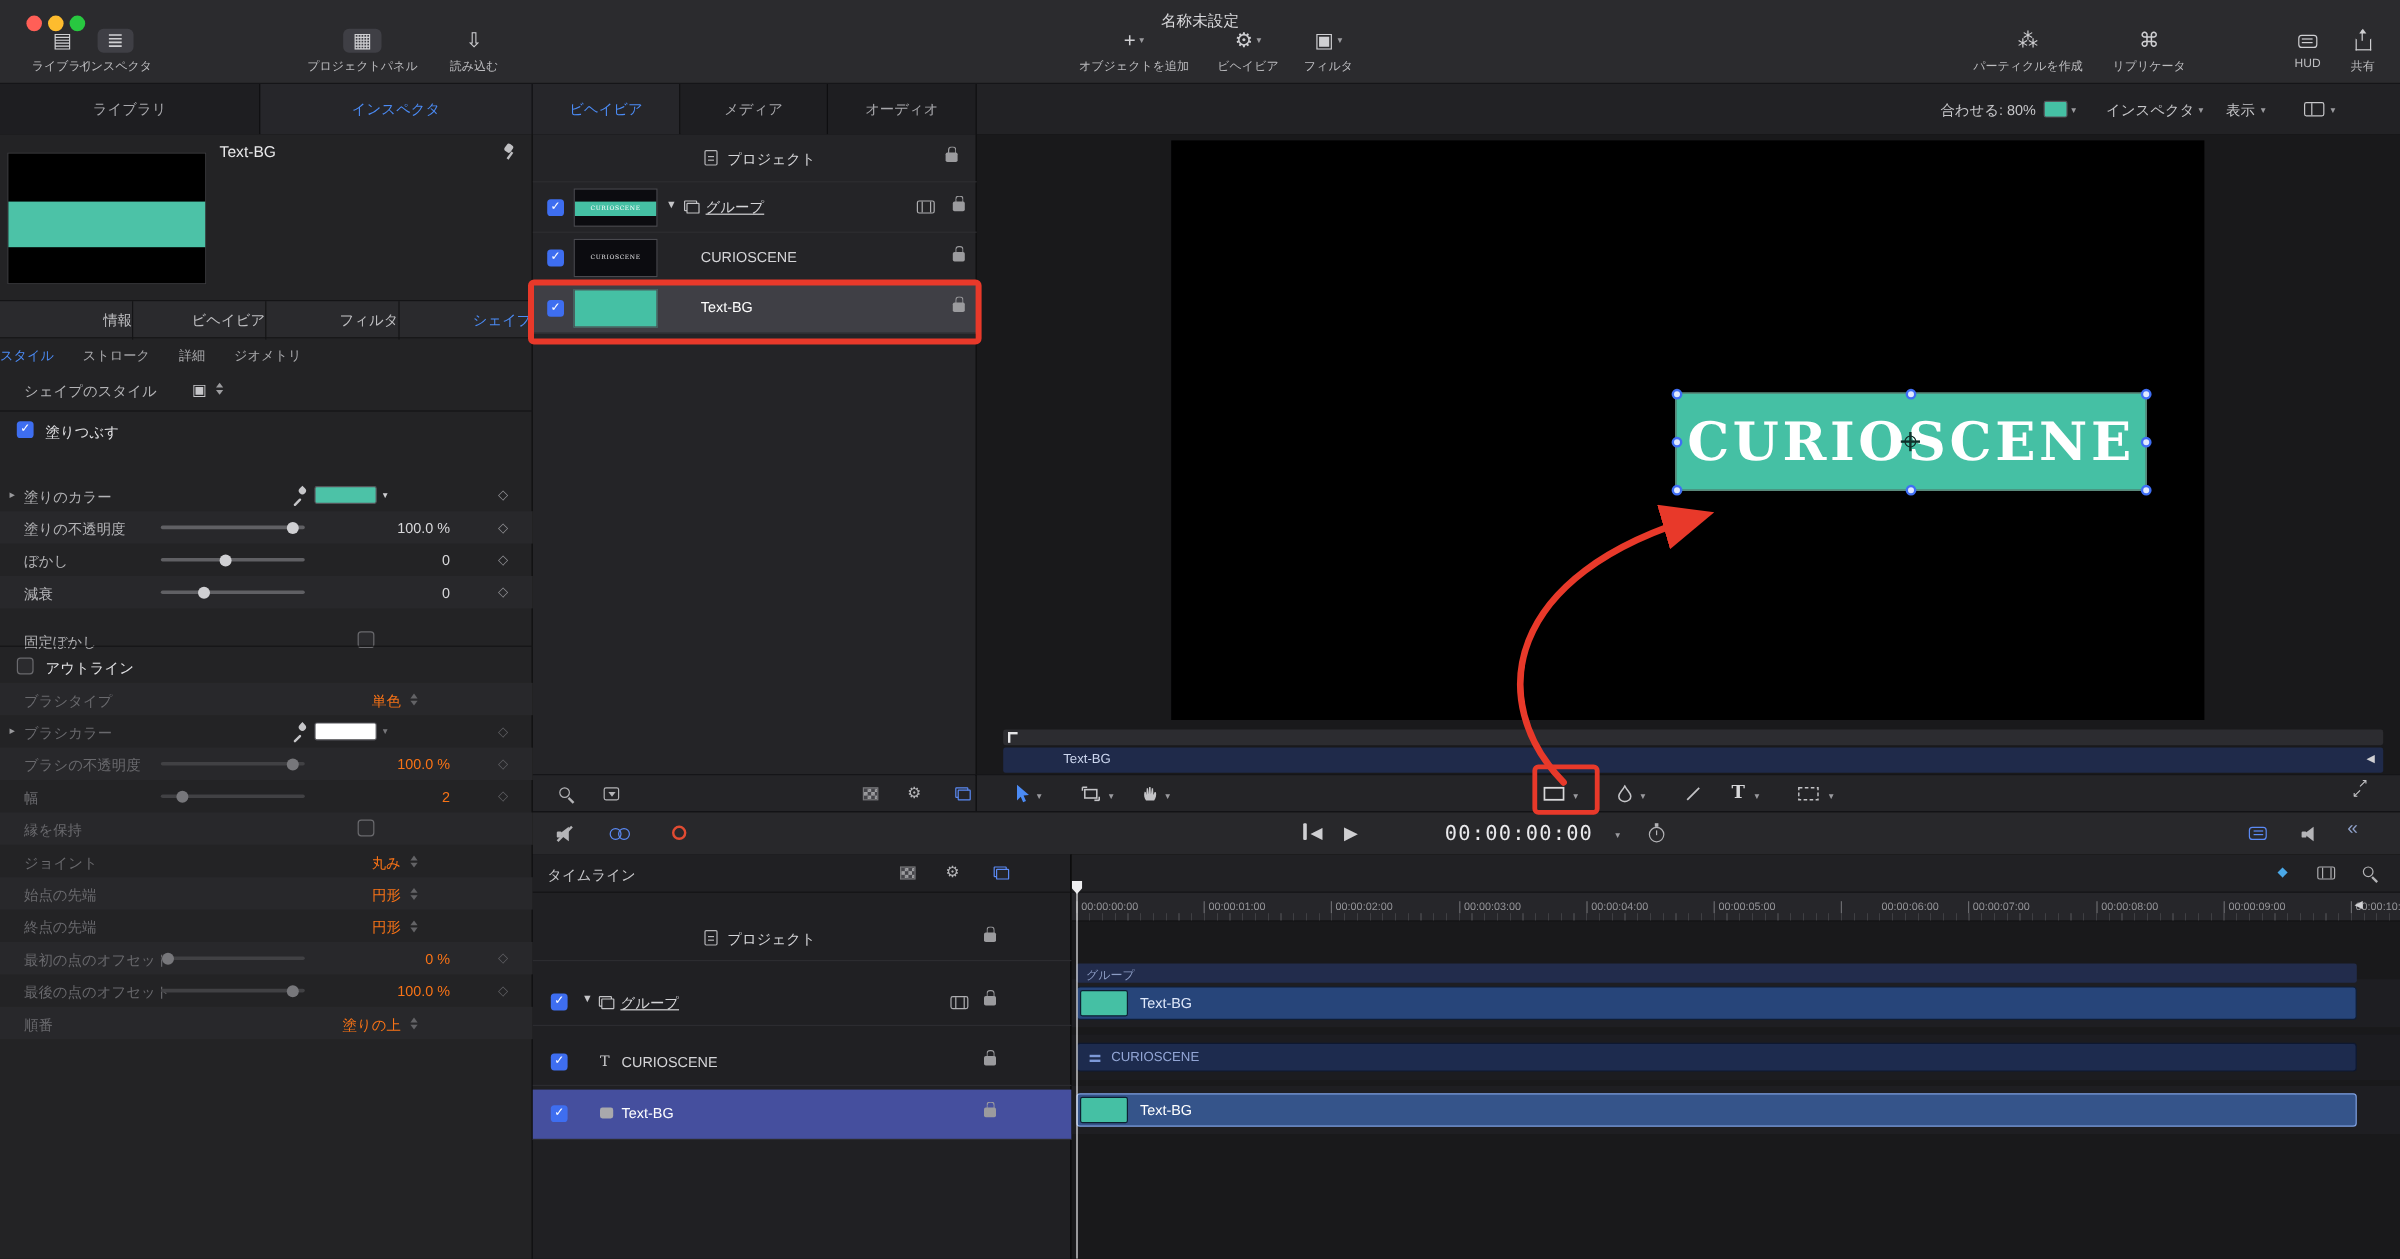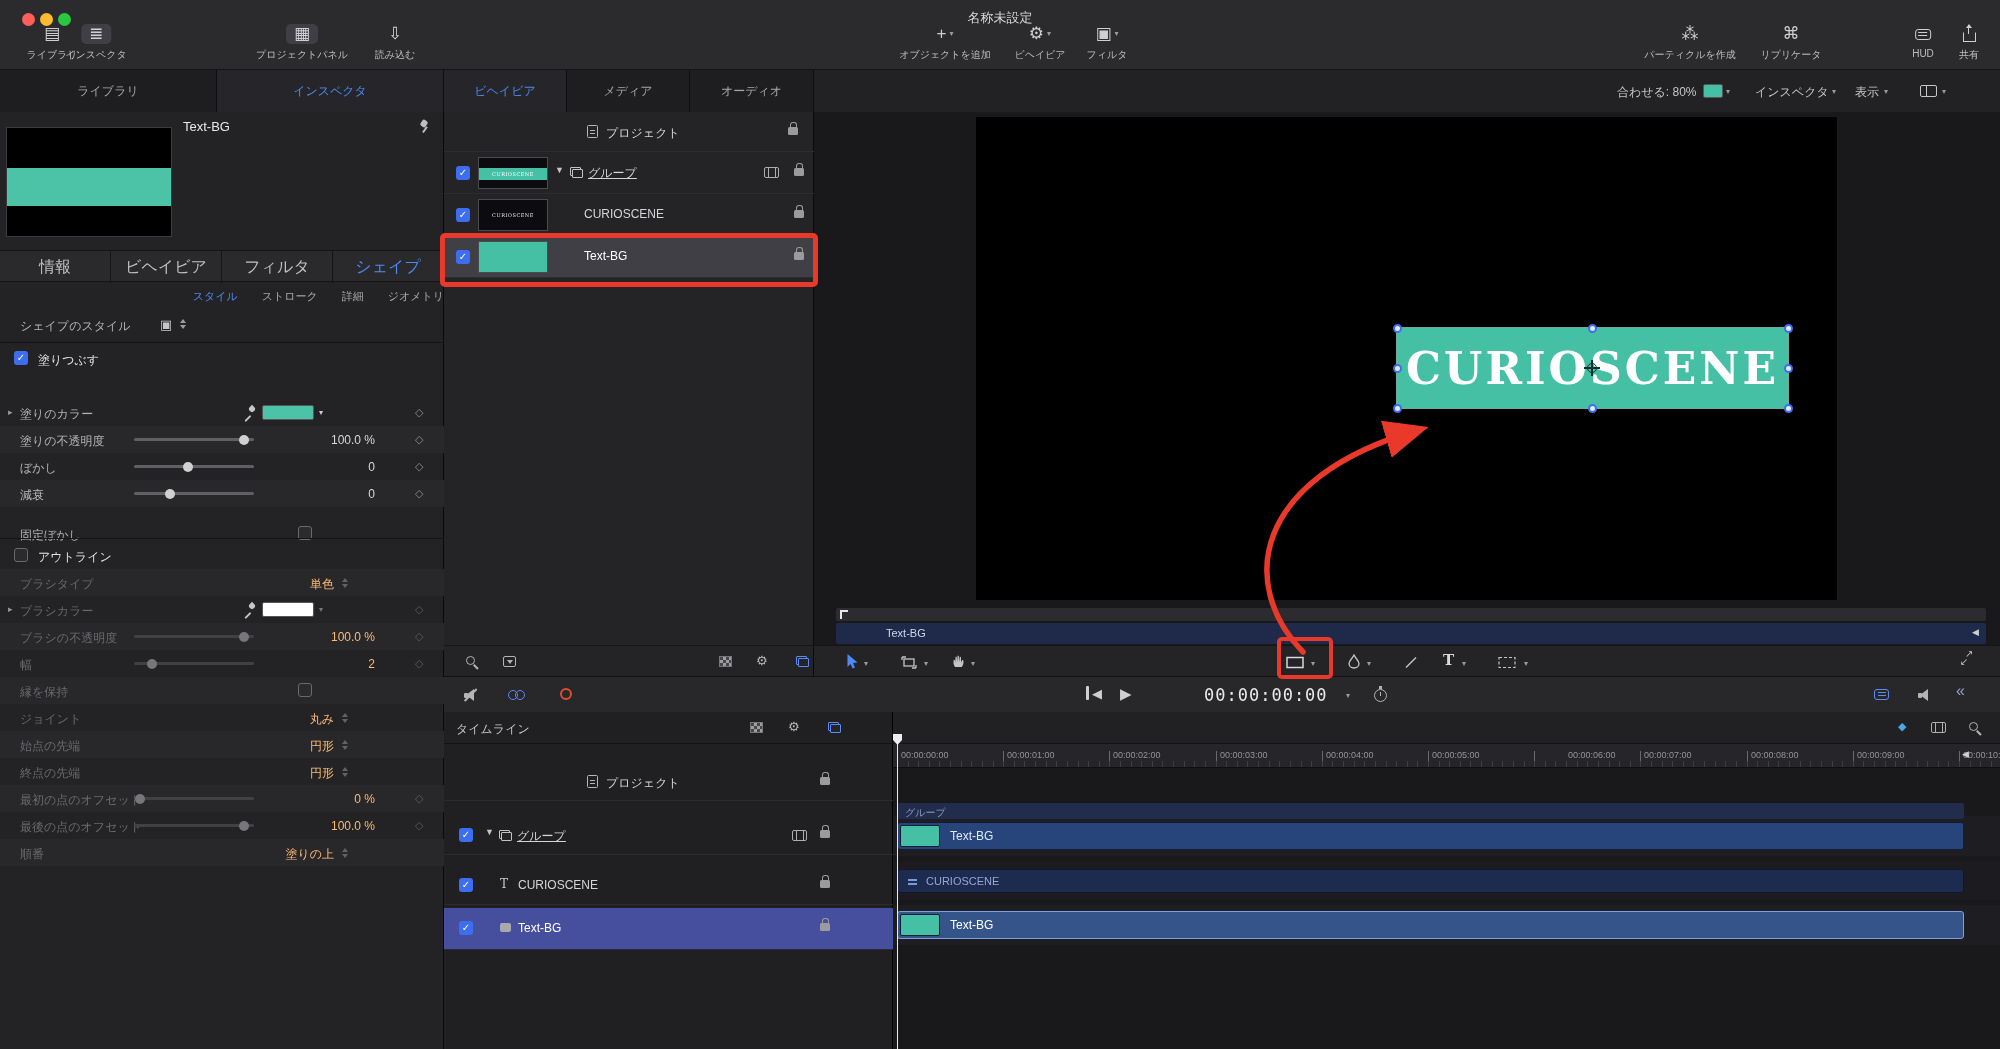"情報" .itab { font-size: 16px -> 12px; text-align: center -> right }
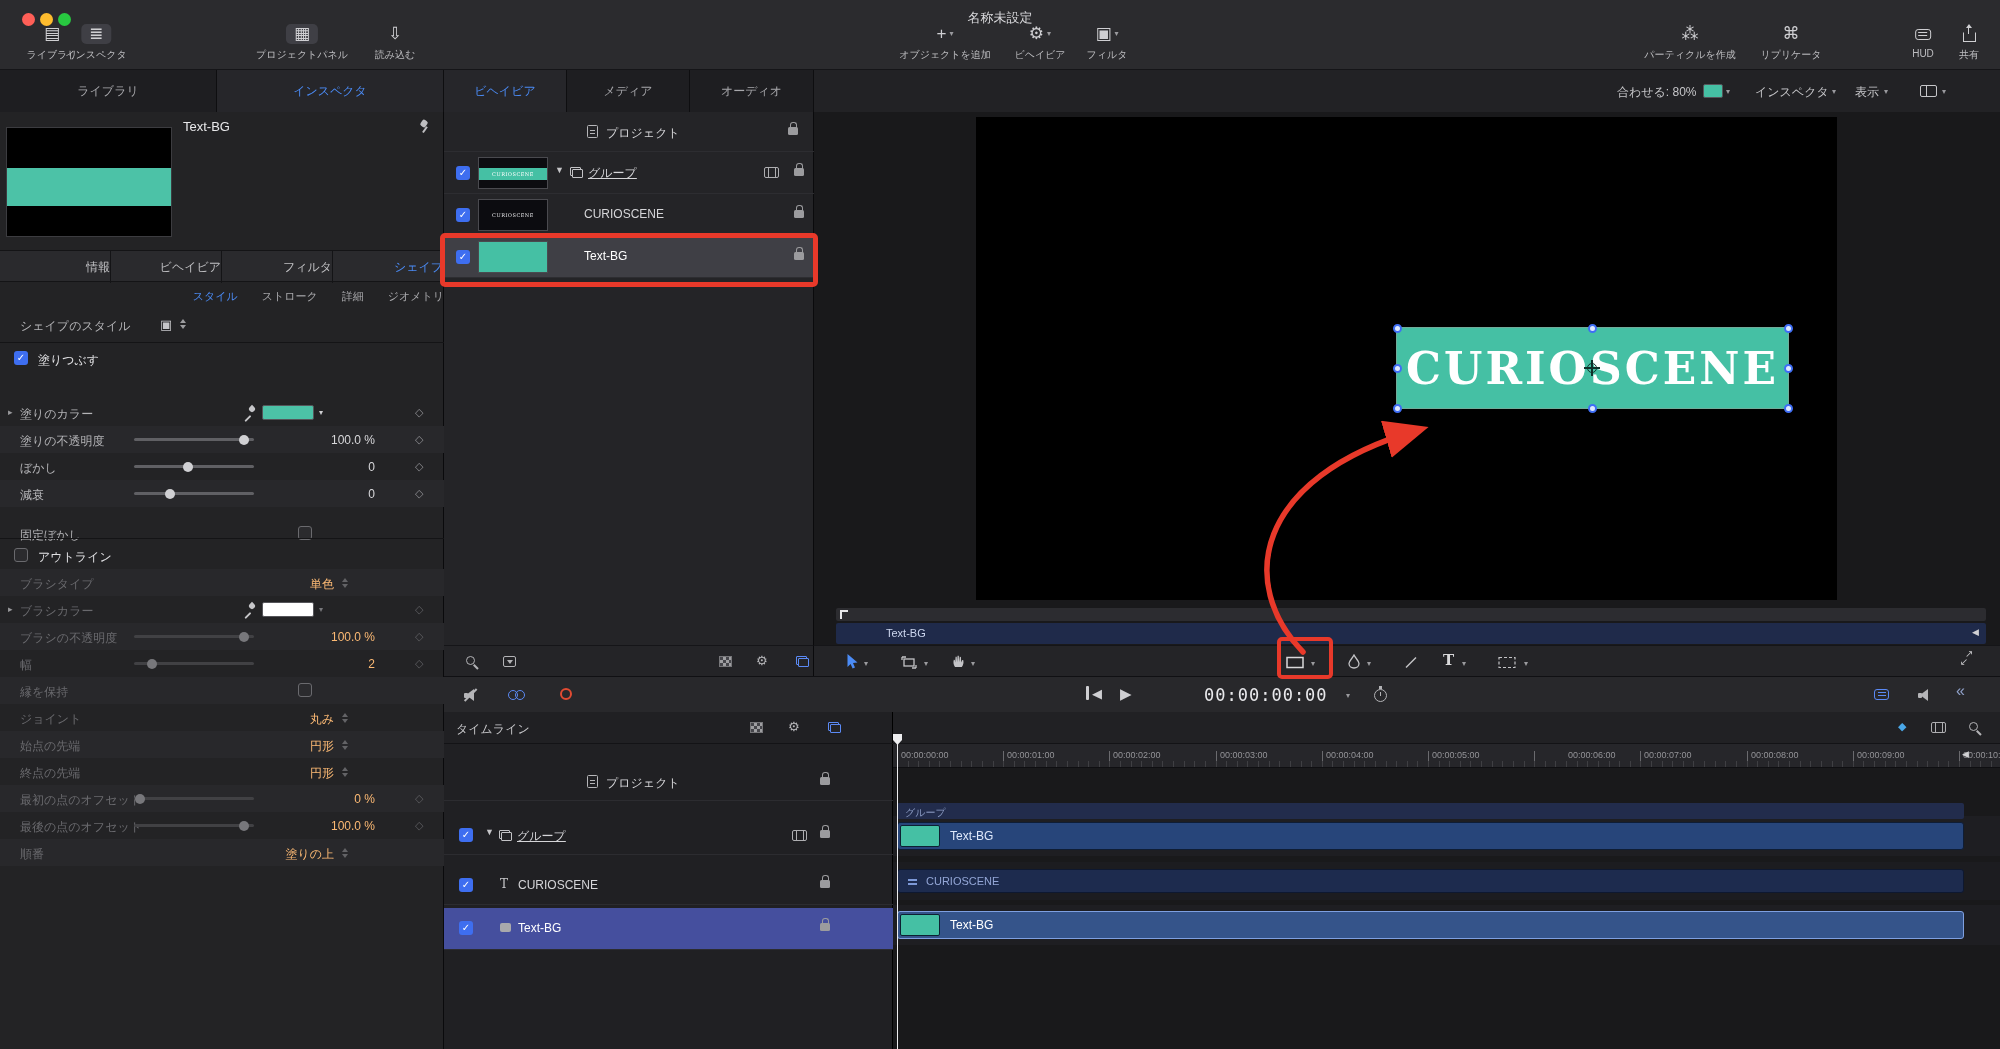"スタイル" .isubtabs { justify-content: flex-end -> flex-start }
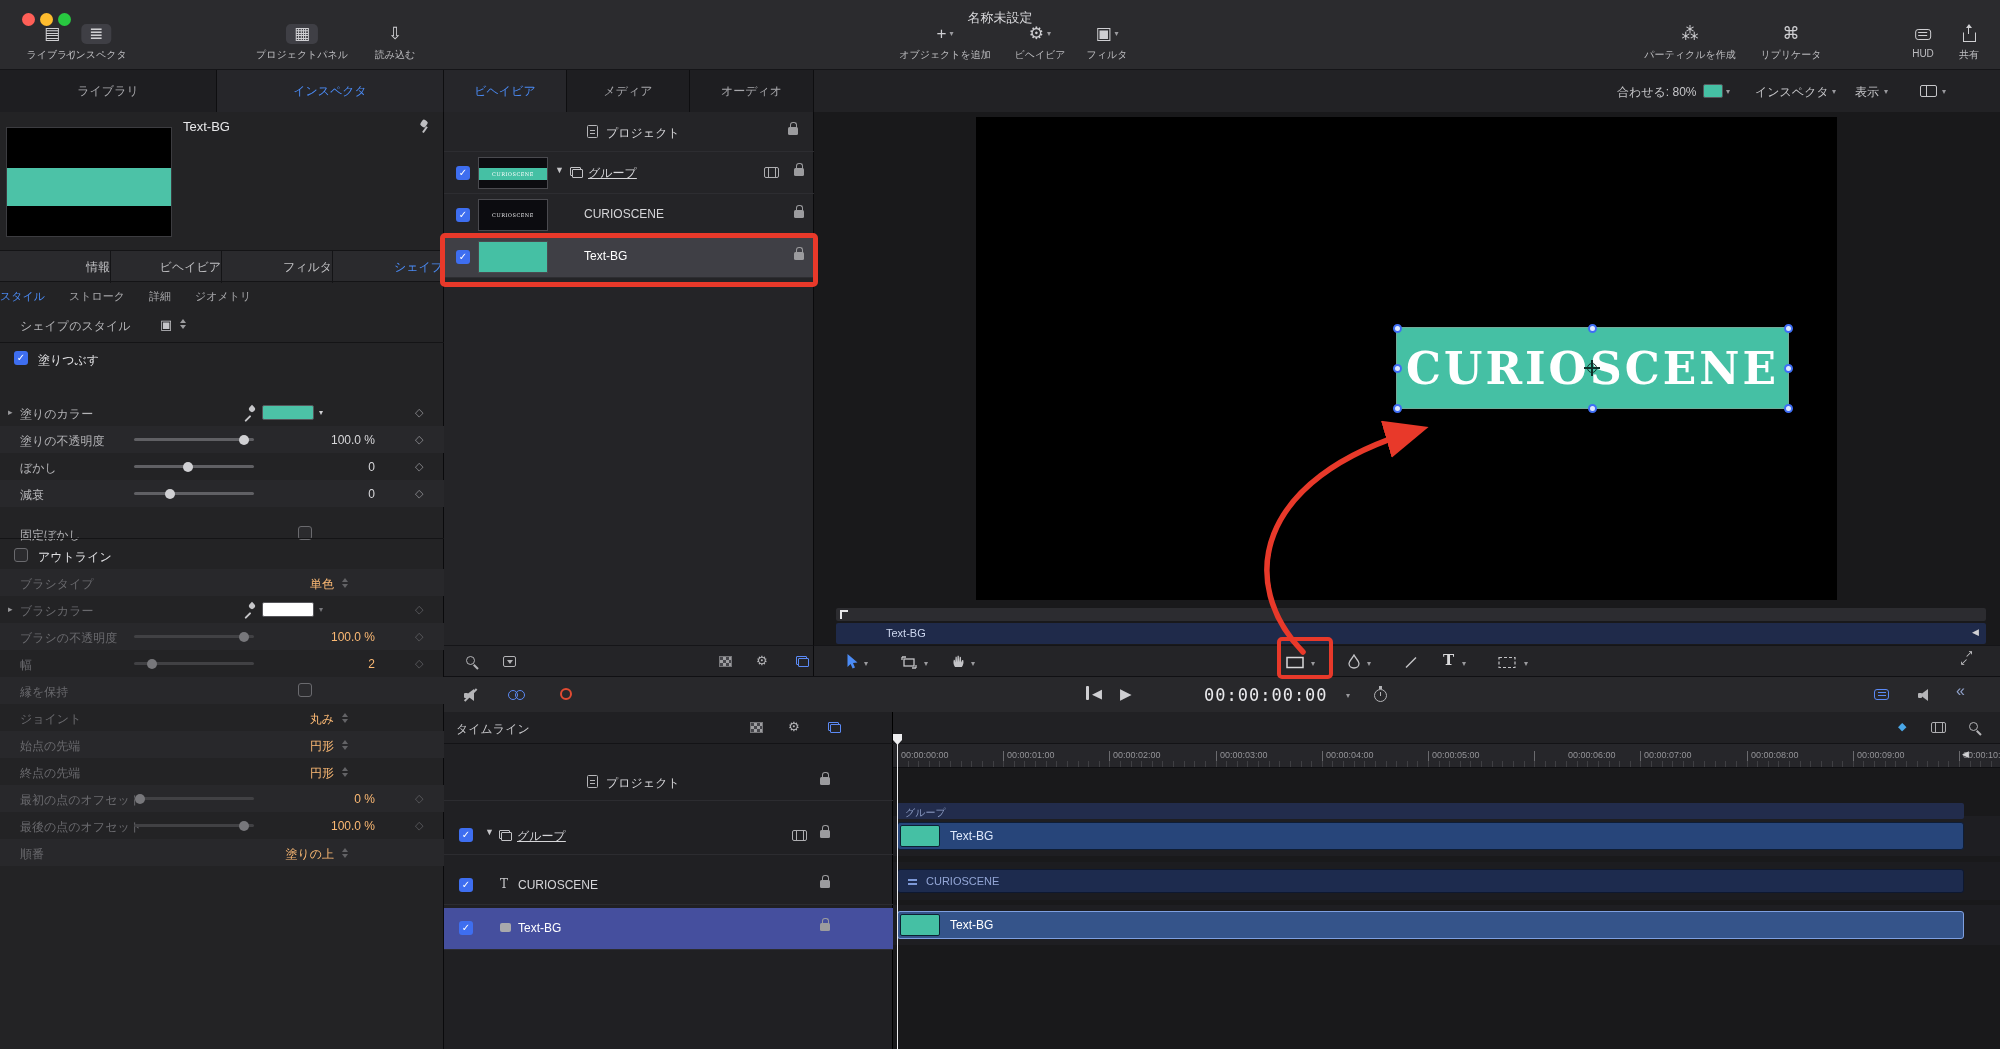"単色" .dis .pvalbox,.dis .ppop { color: #fdba74 -> #f97316 }
